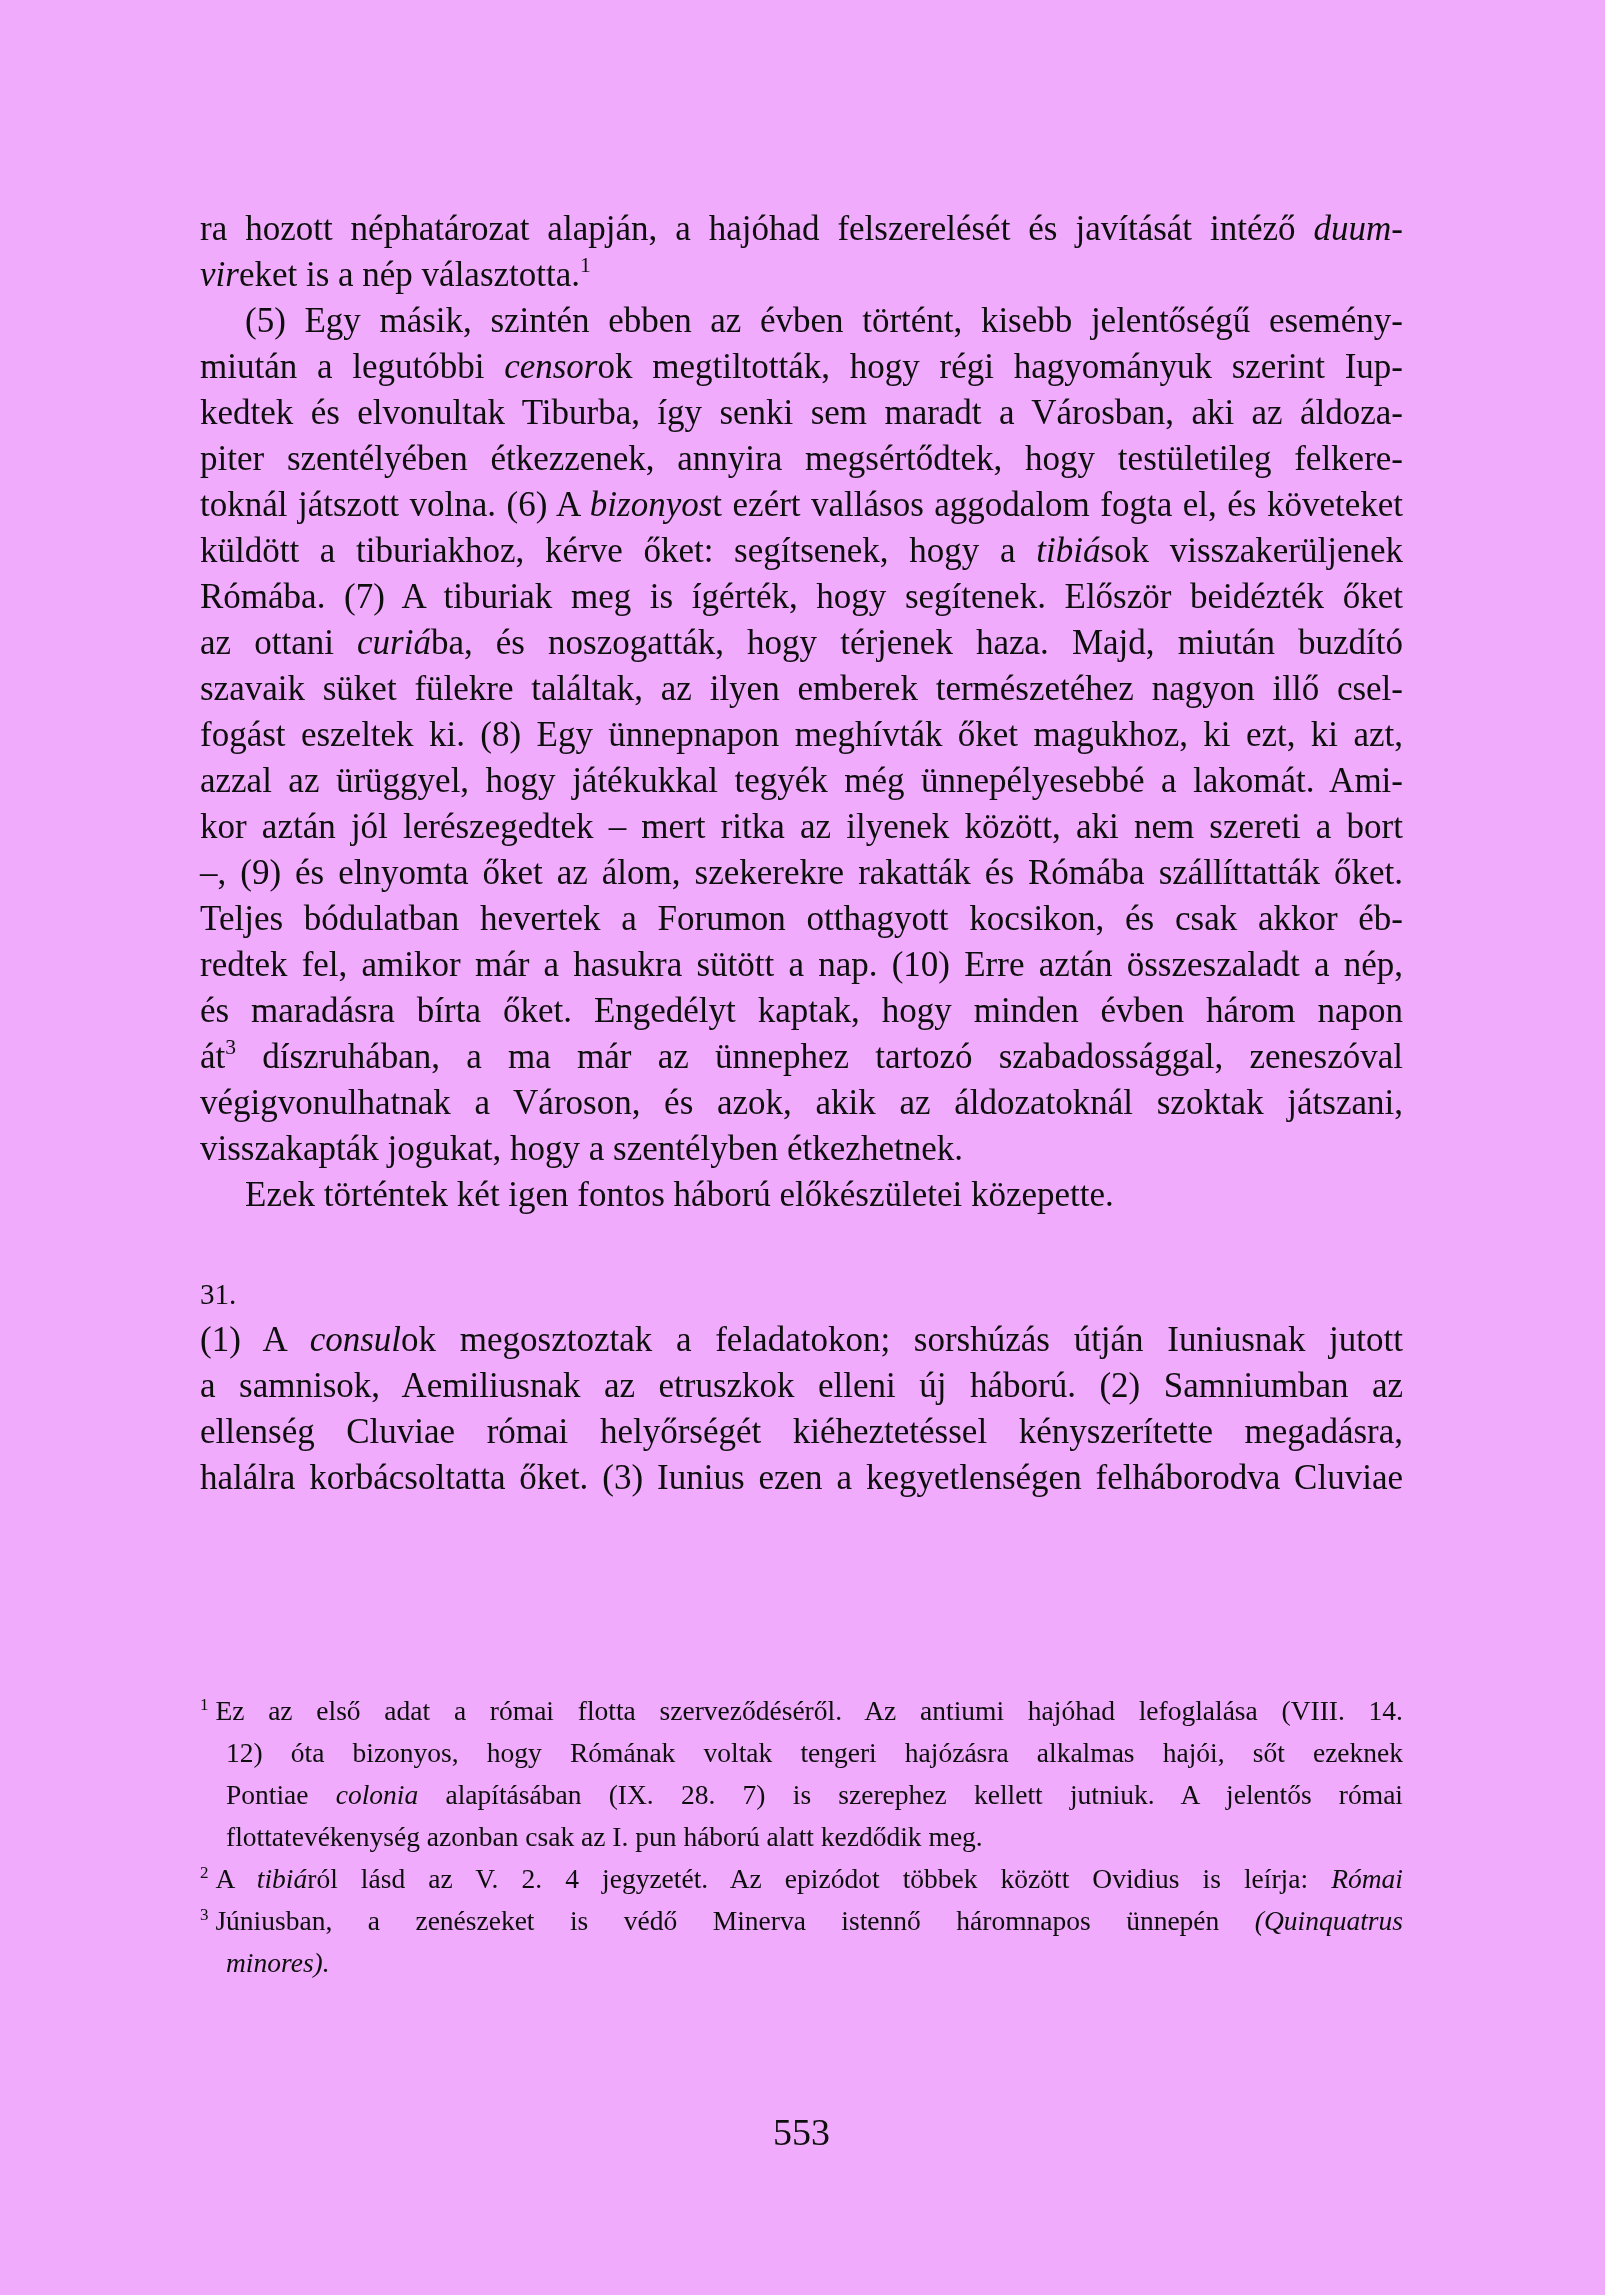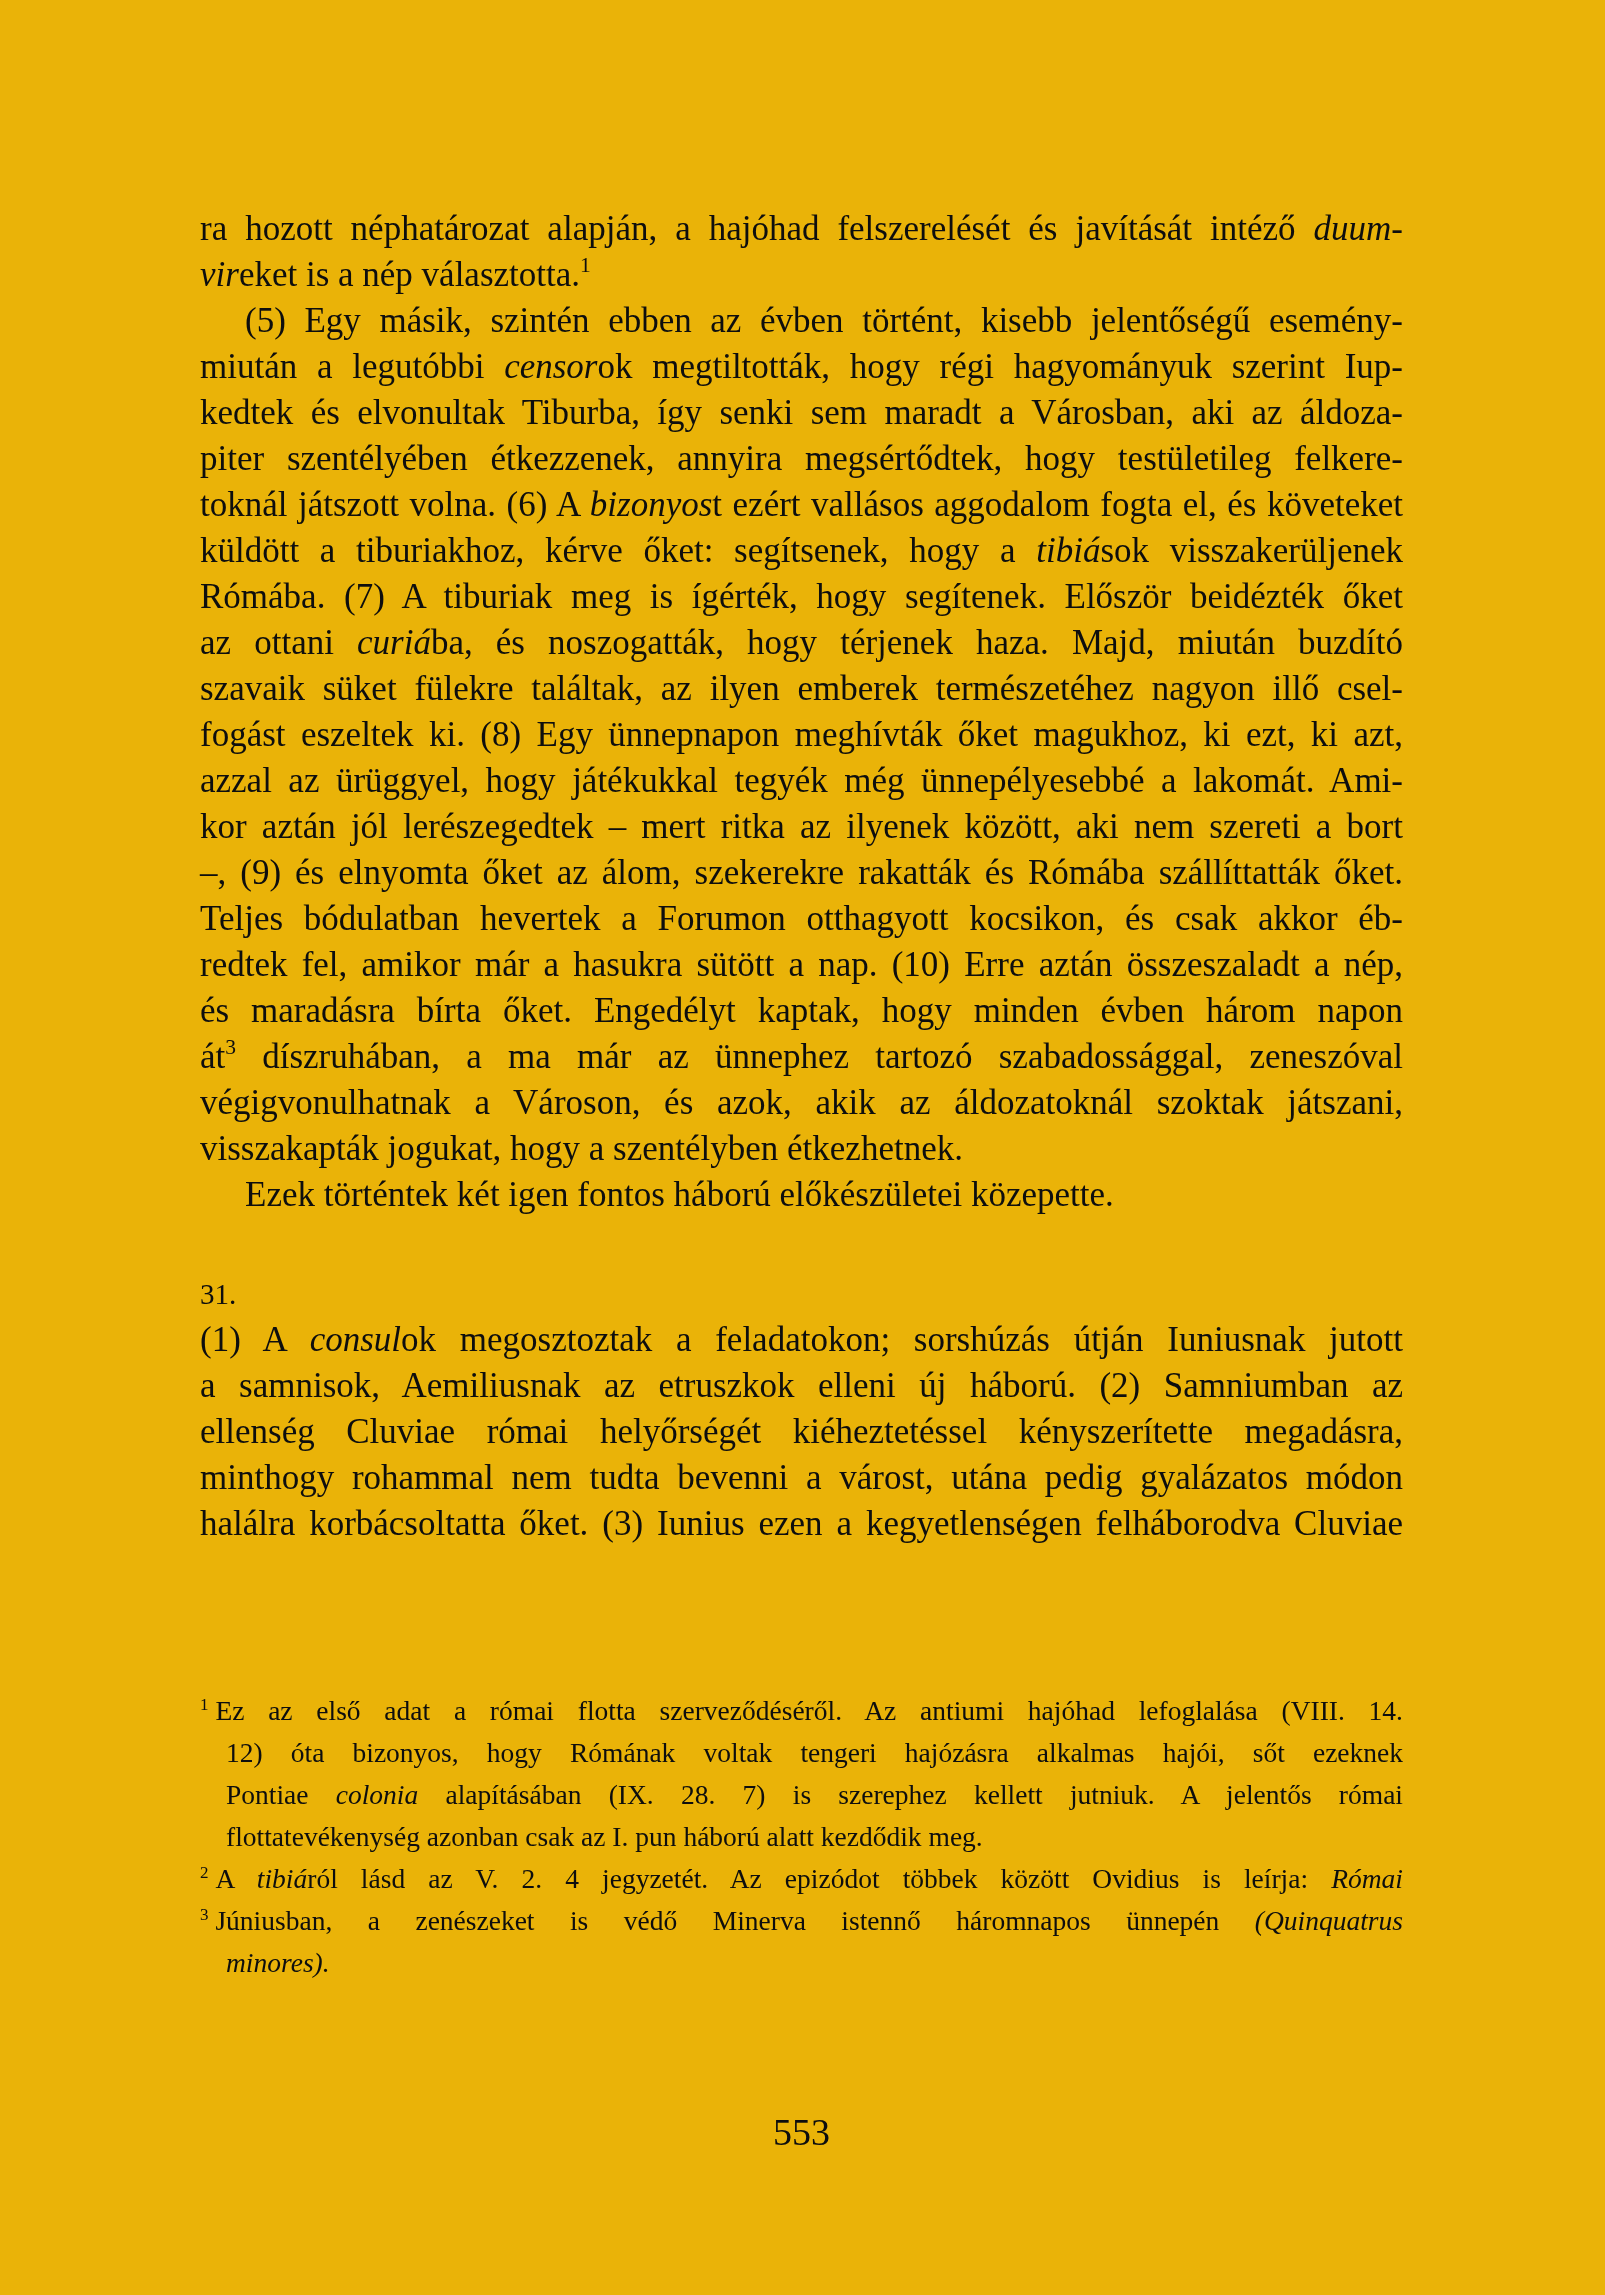"ra hozott néphatározat alapján, a" .page { background: #eab308 -> #f0abfc }
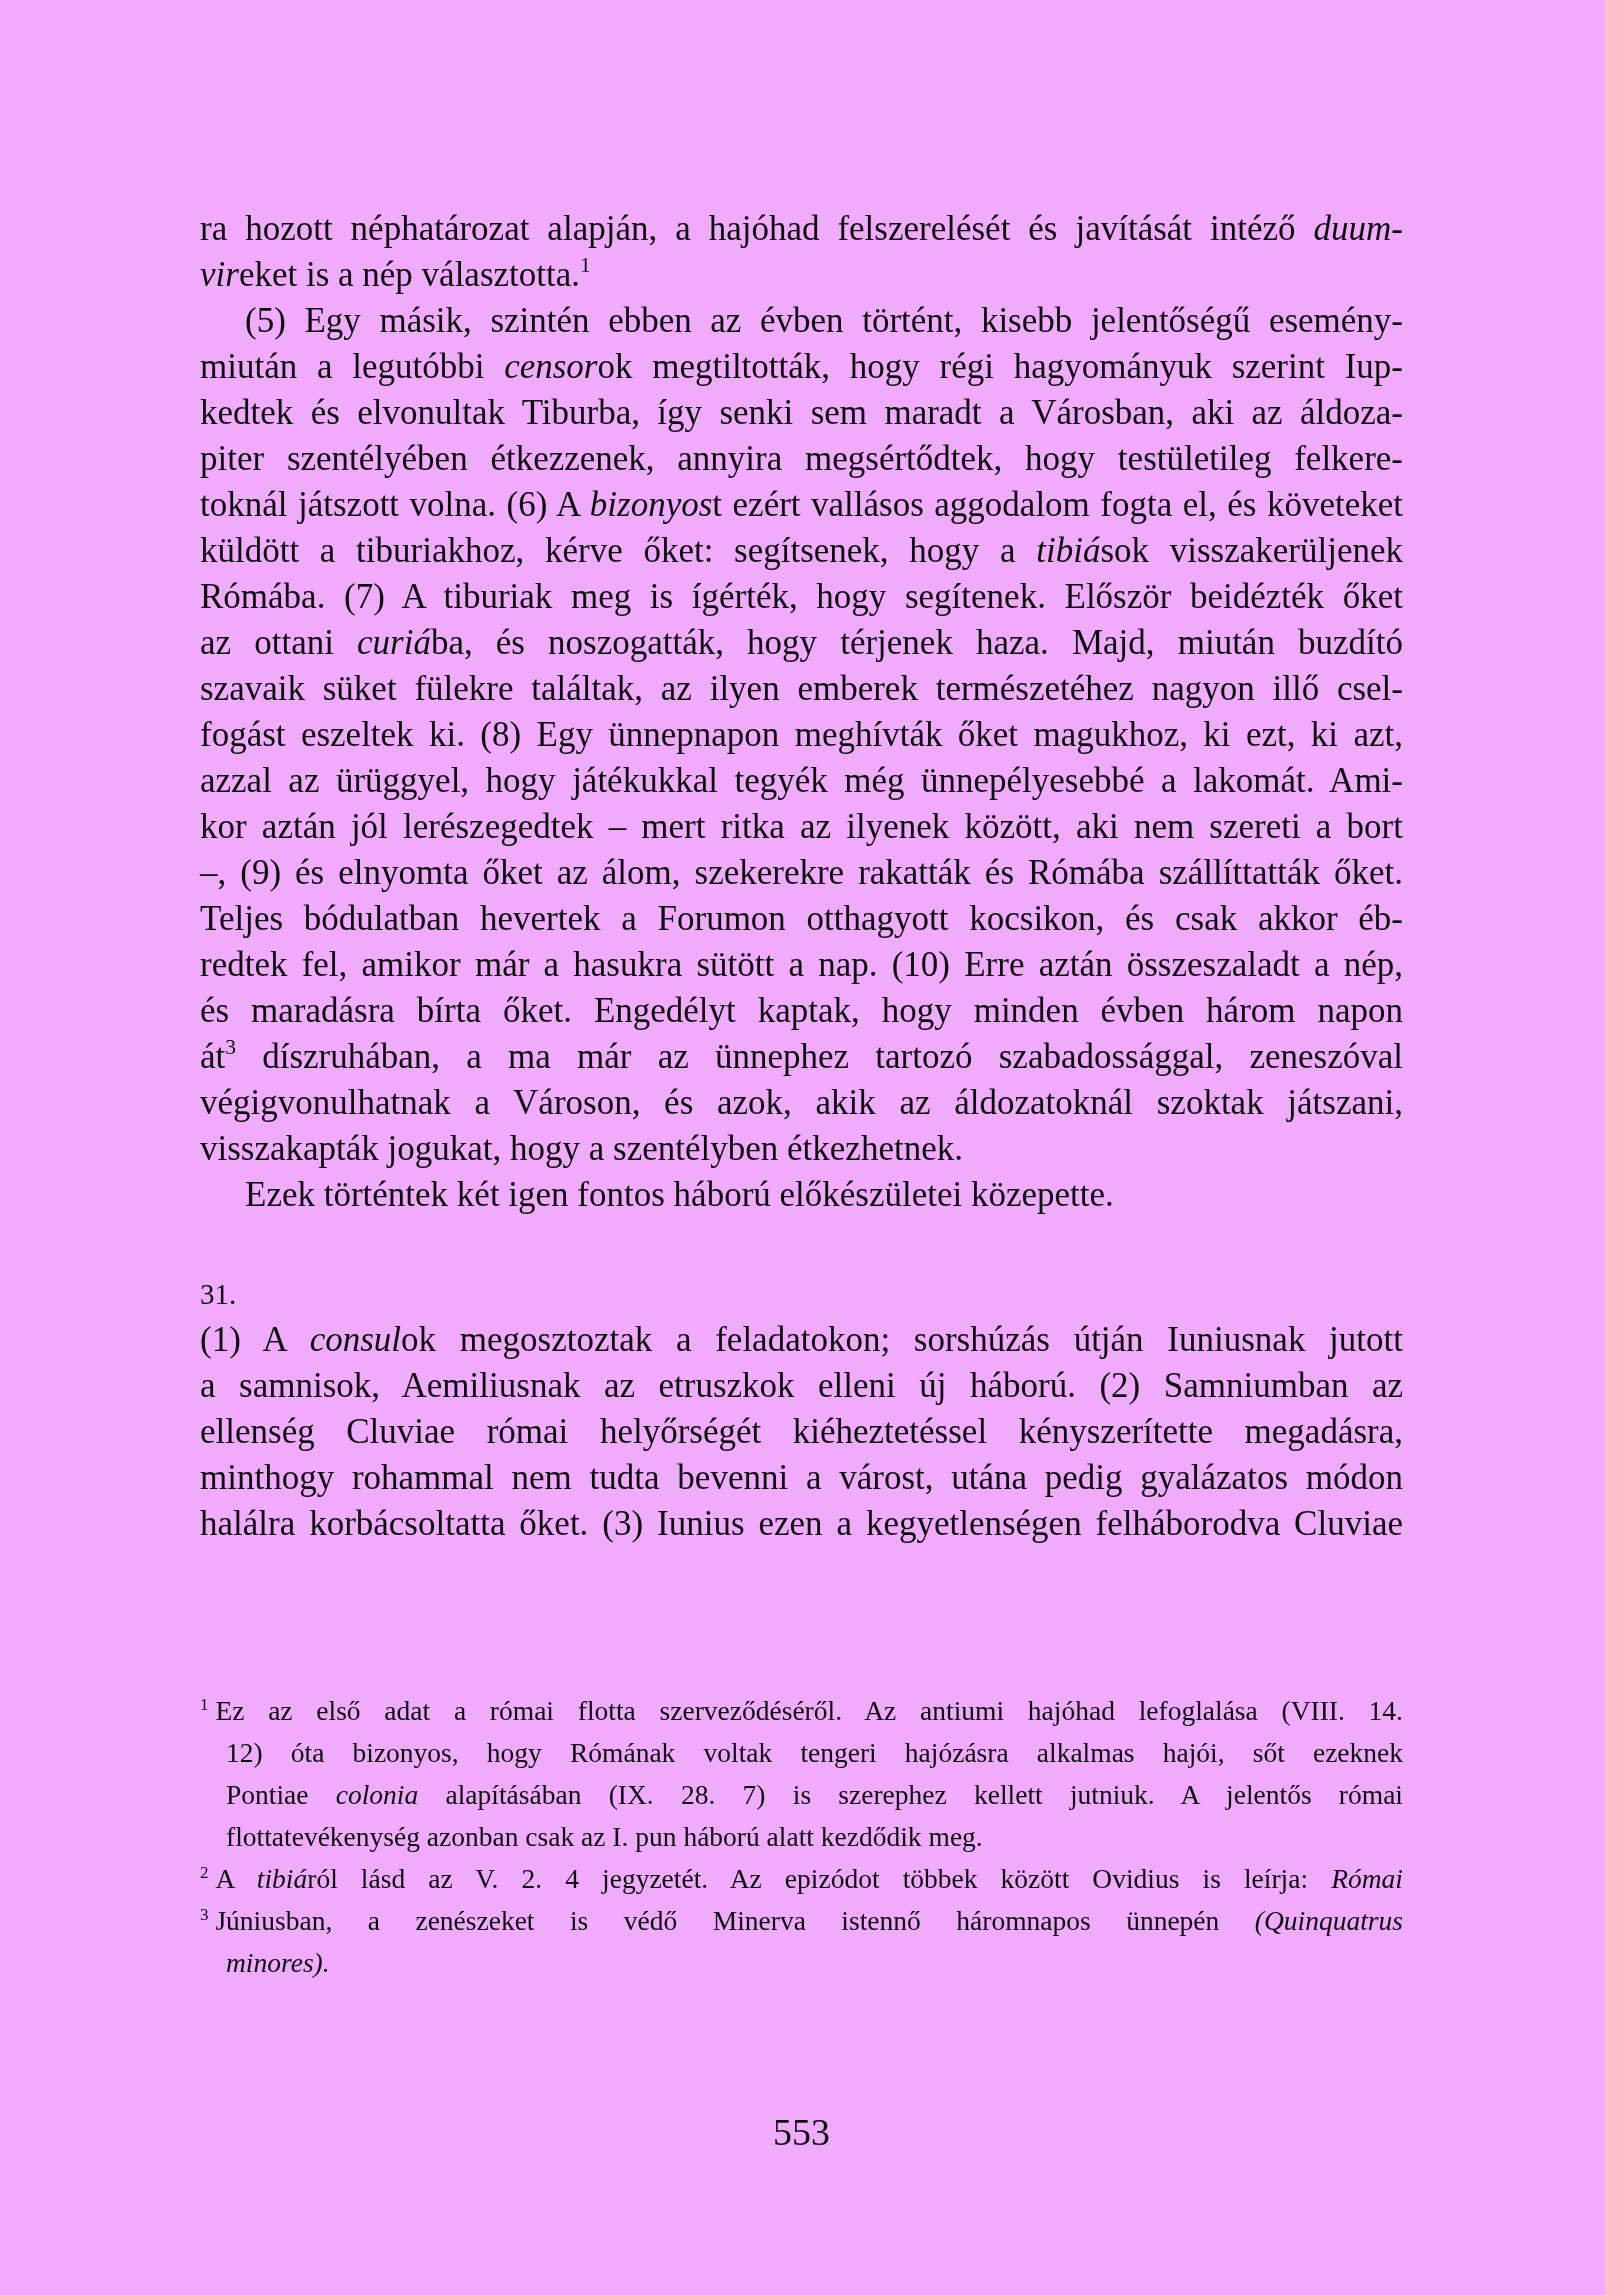"minthogy rohammal nem tudta bevenni" div.line { html: <div><span>minthogy rohammal nem tudta bevenni a várost, utána pedig gyalázatos módon</span></div> -> none }
